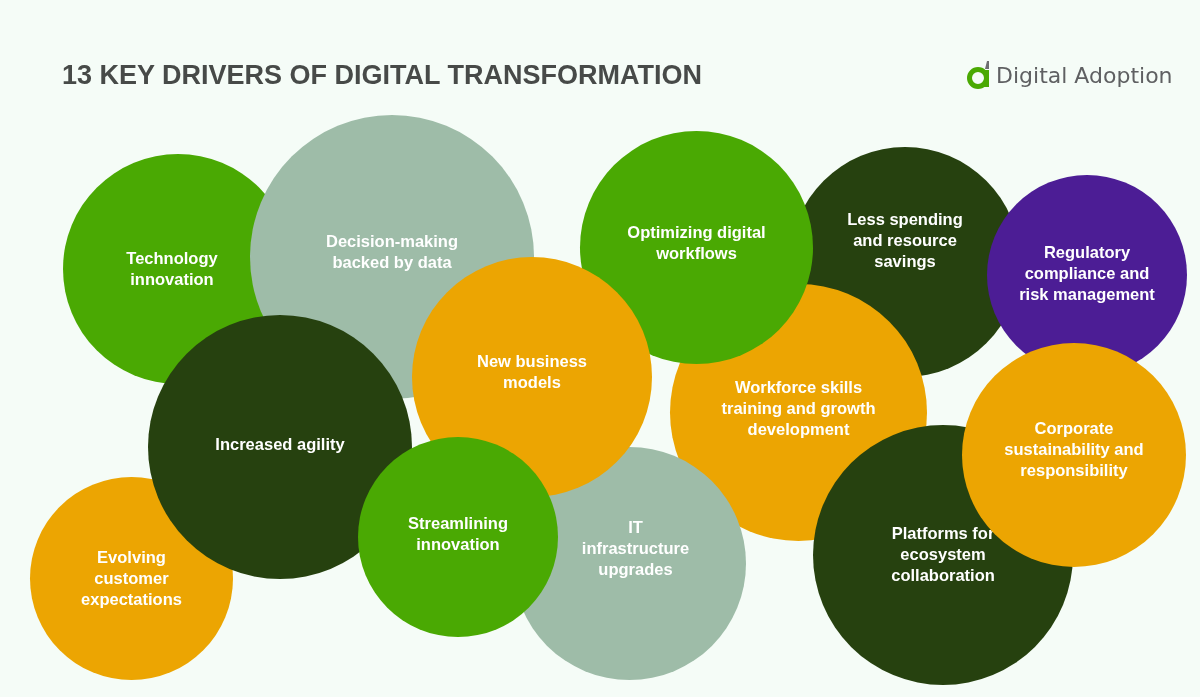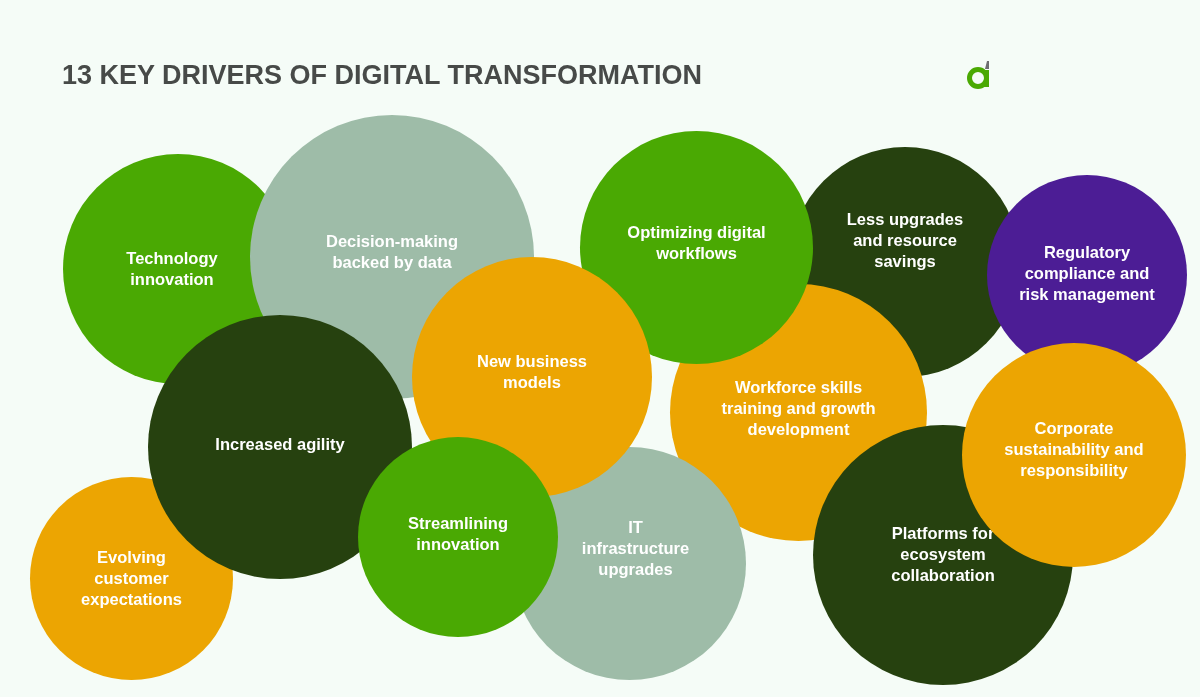"Digital Adoption" span.logo-text { html: none -> <span>Digital Adoption</span> }
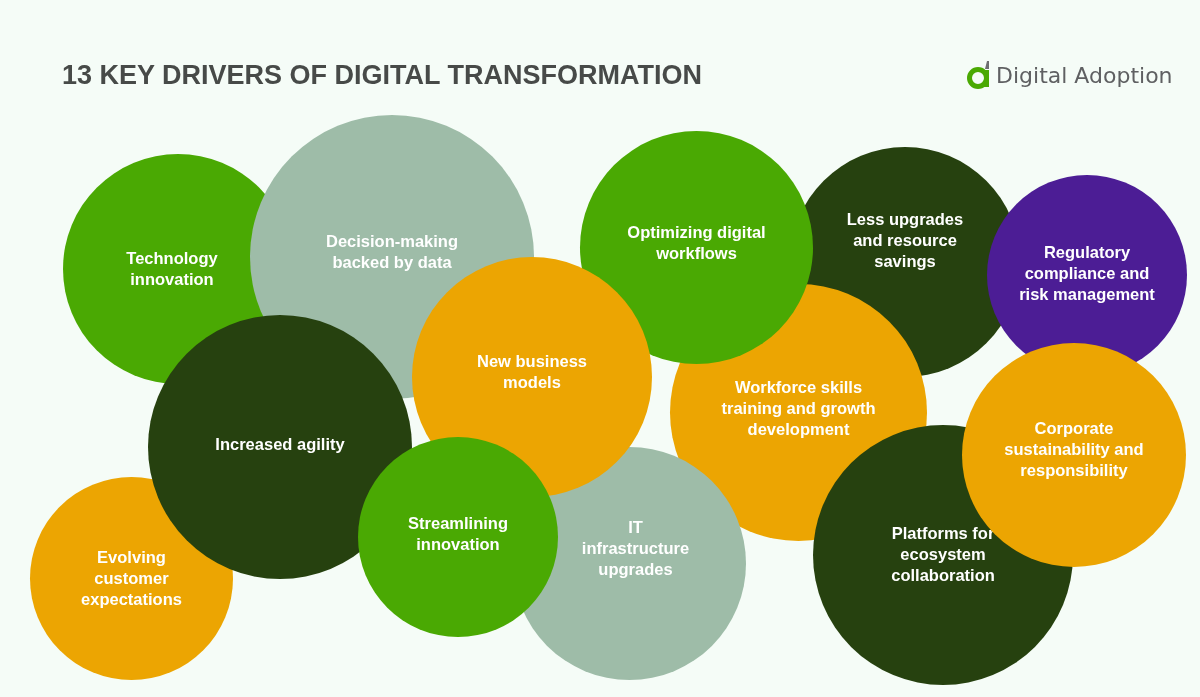"Less upgrades" span { text: upgrades -> spending }
